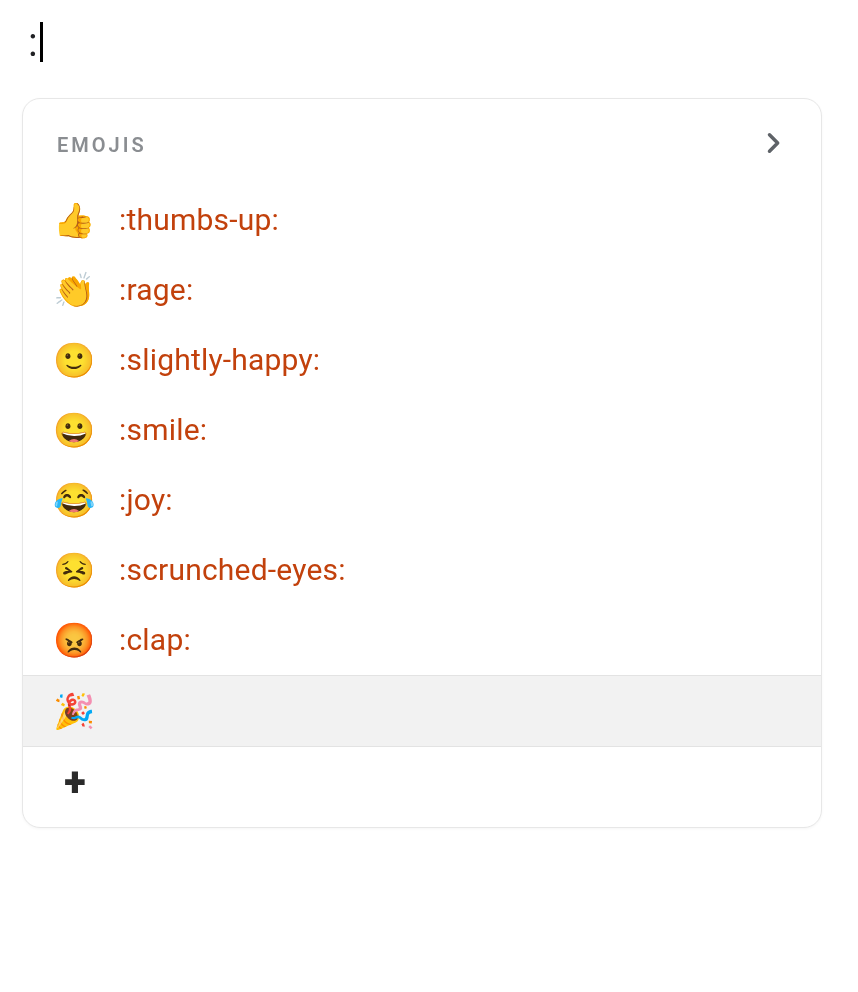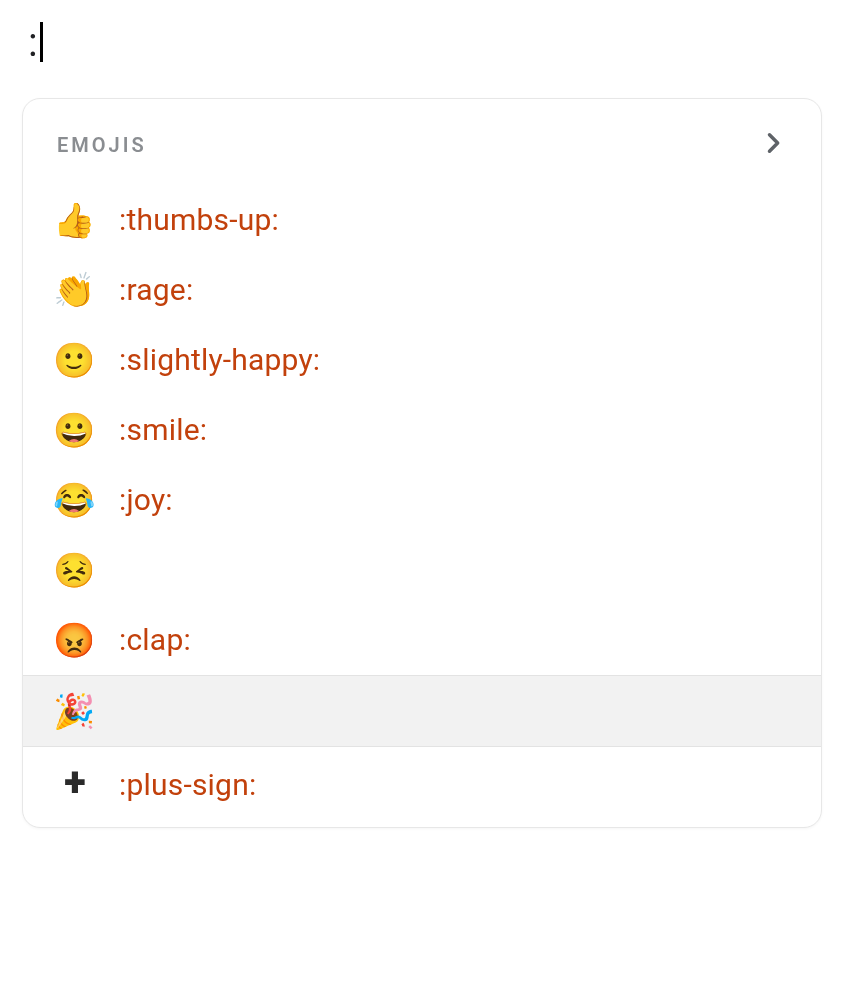":scrunched-eyes:" span.code { html: none -> <span>:scrunched-eyes:</span> }
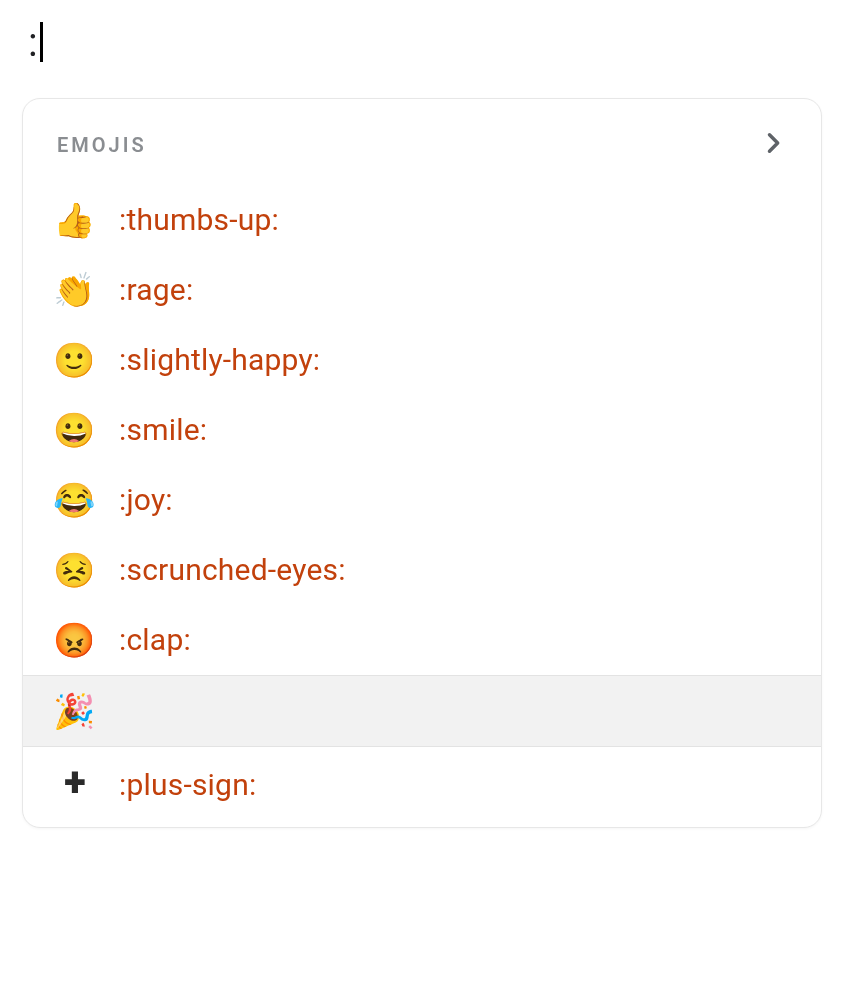":plus-sign:" span.code { html: <span>:plus-sign:</span> -> none }
